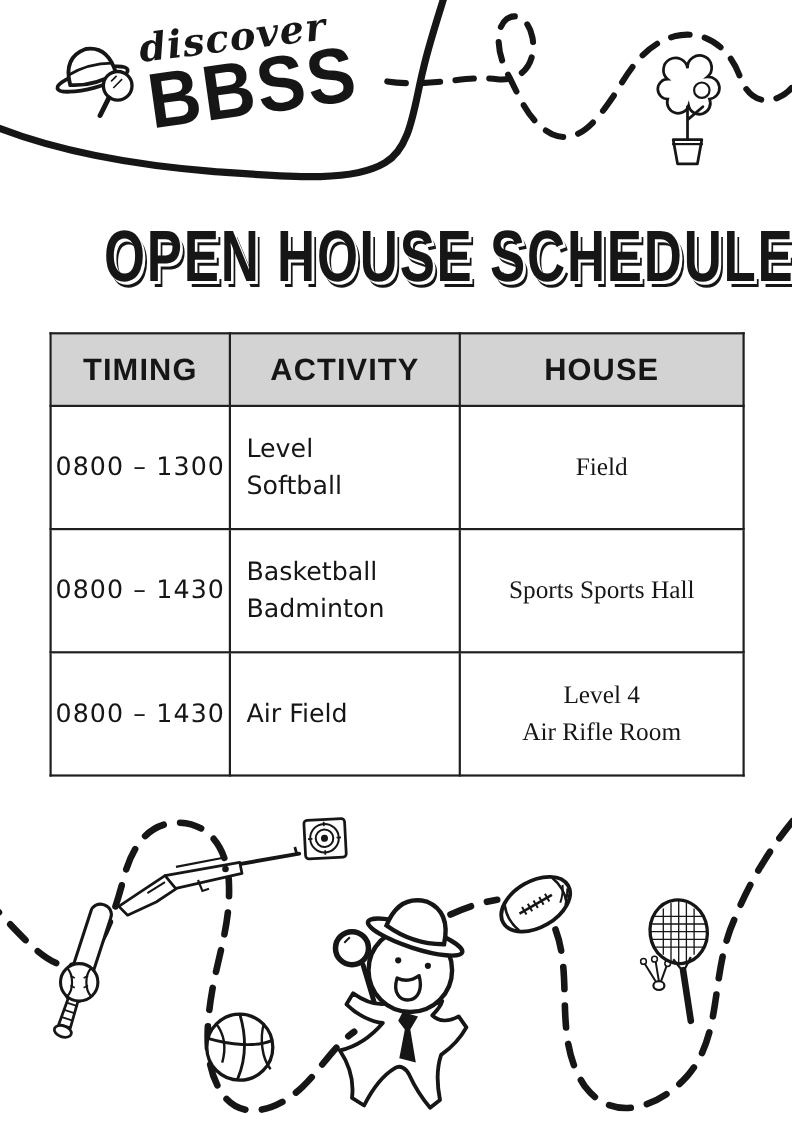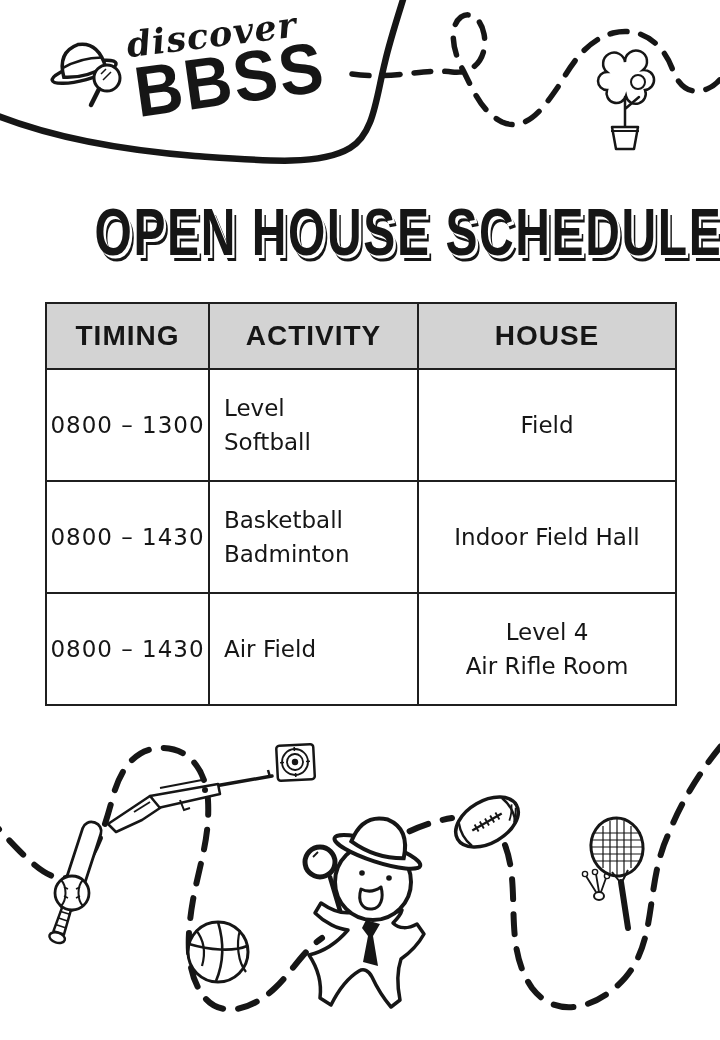"Field" td.col-venue { font-family: none -> Liberation Serif, serif }
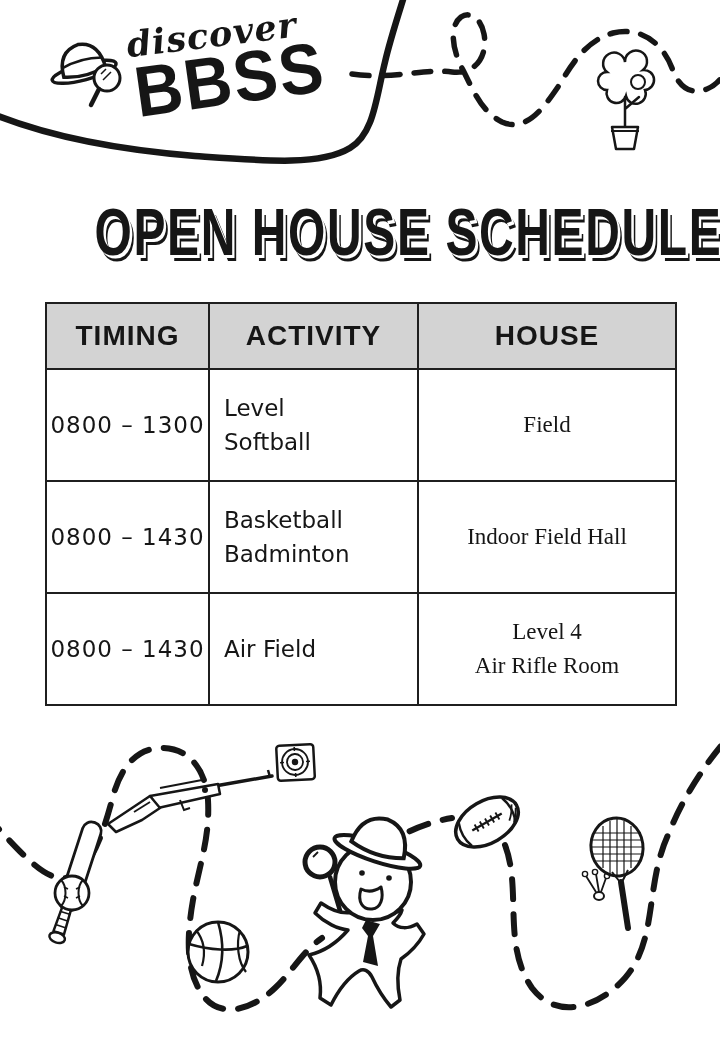"Indoor Field Hall" span.cellline { text: Indoor Field -> Sports Sports }
